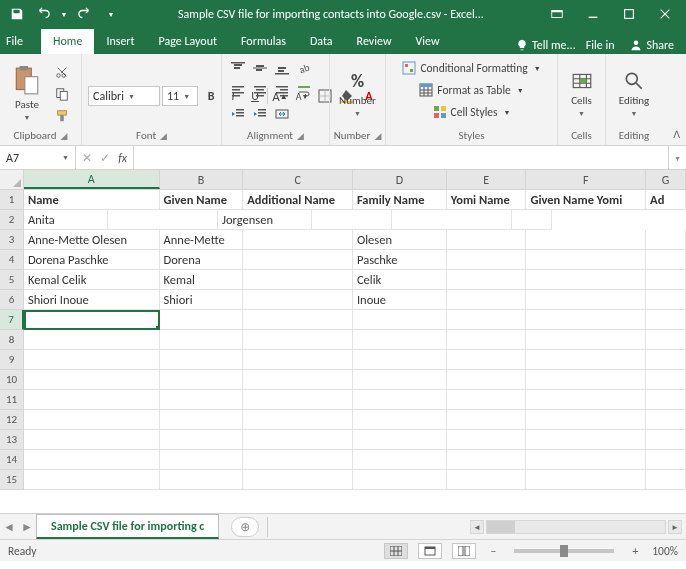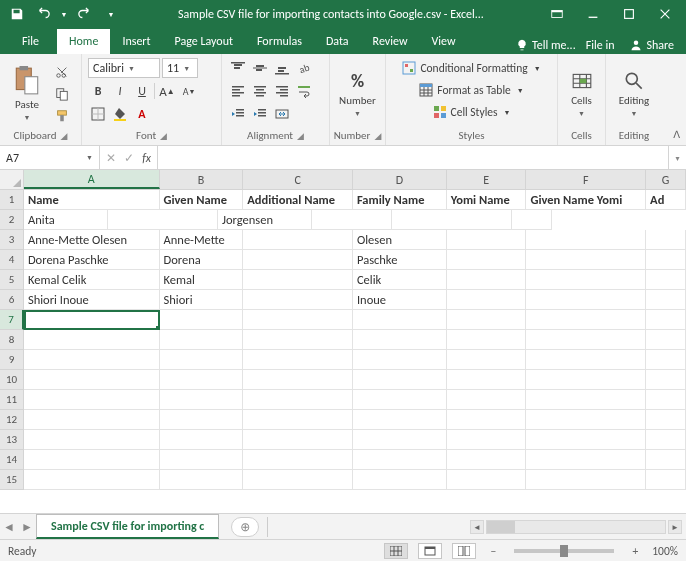"File" .tabsrow .tab.file { padding-left: 22px -> 6px }
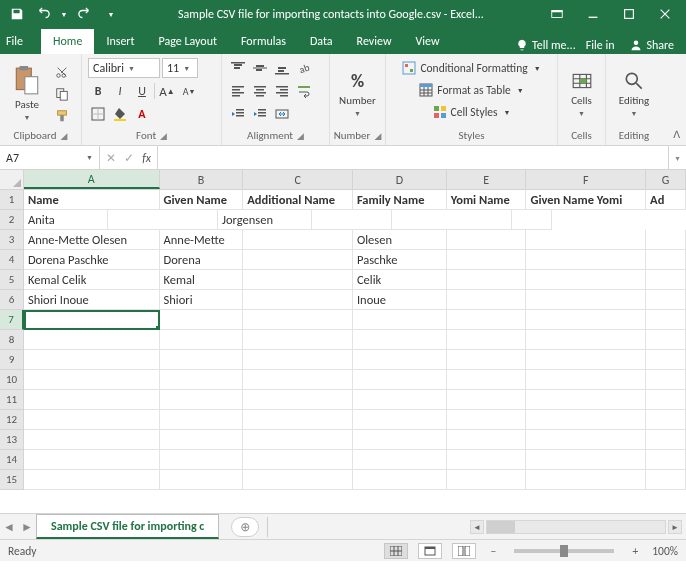"Calibri" div.body { flex-direction: column -> none; margin-top: none -> 28px }
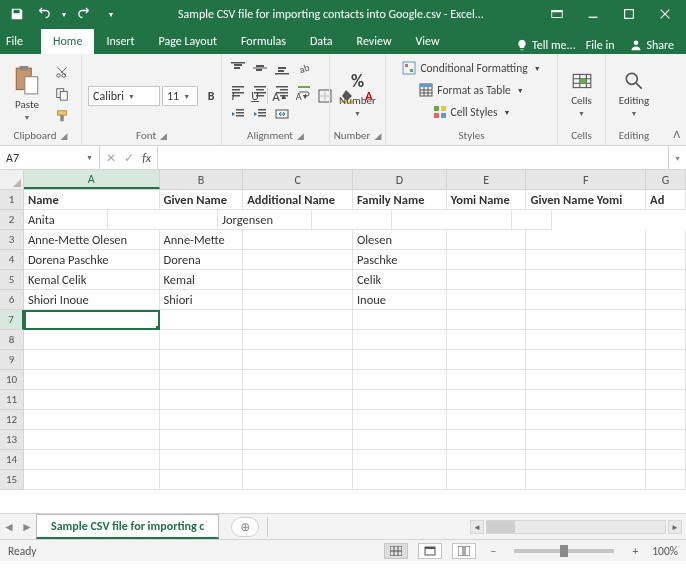"A7" .namebox { width: 100px -> 76px }
